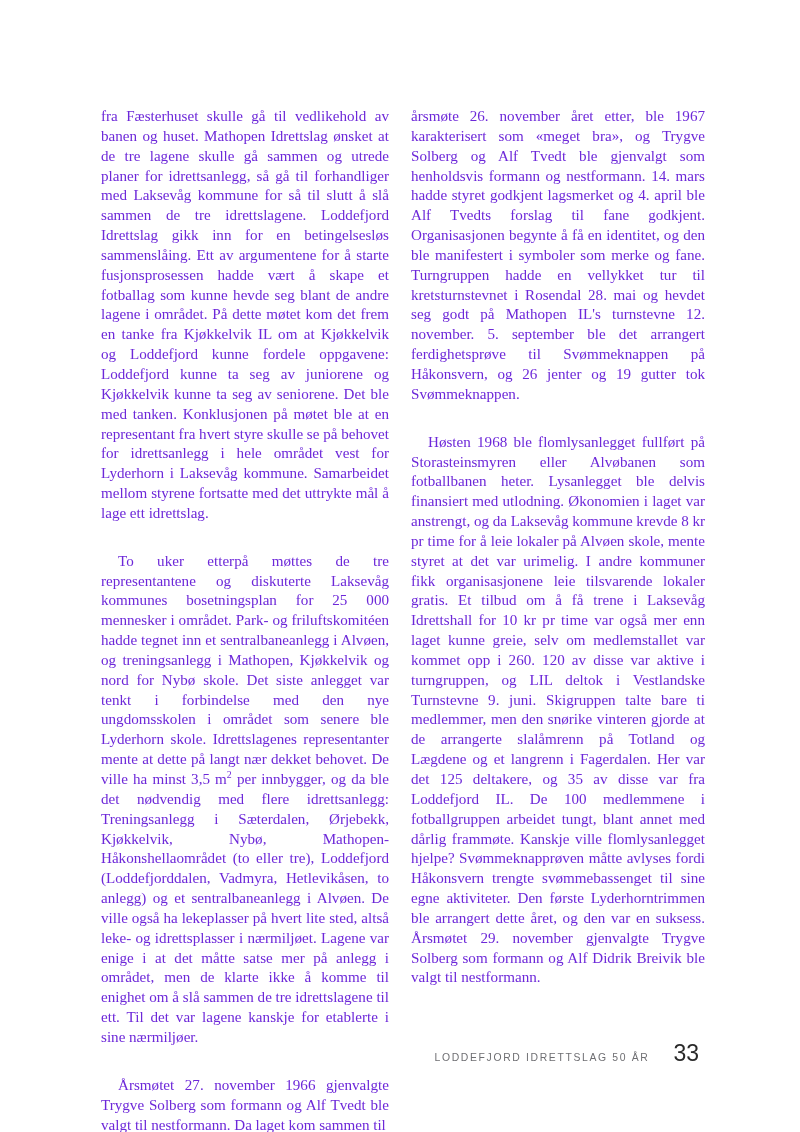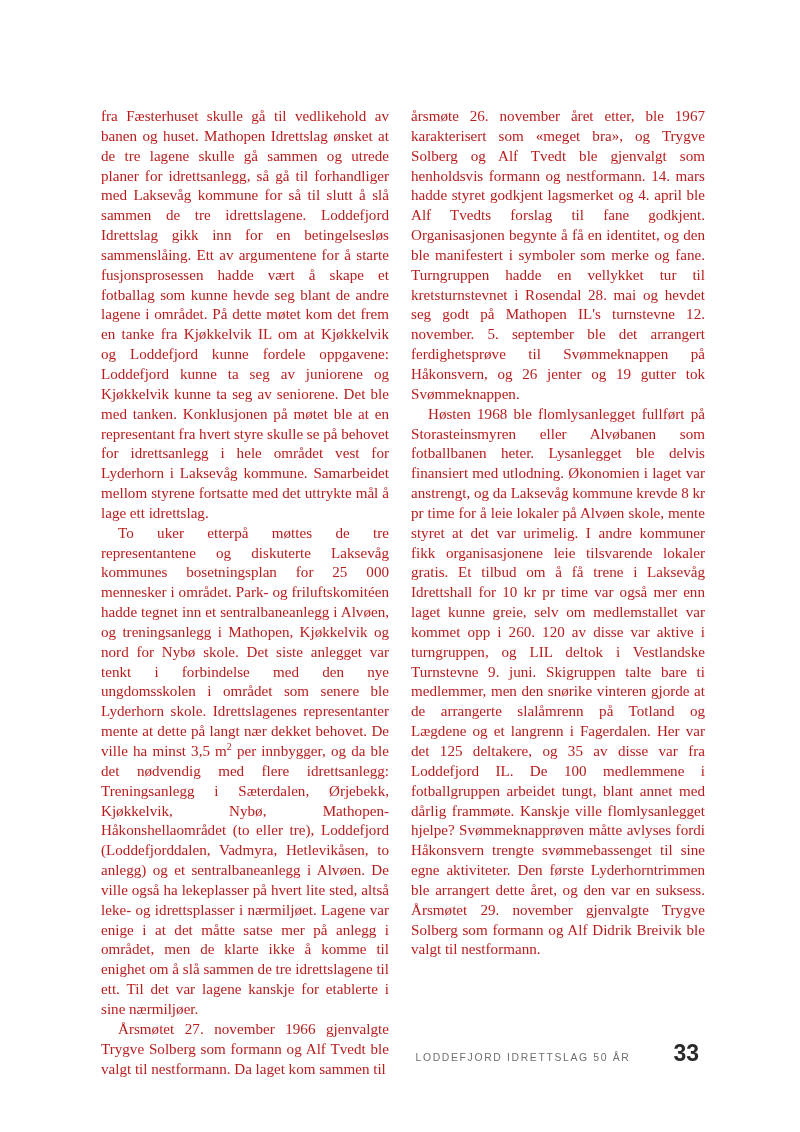"fra Fæsterhuset skulle gå til" p.para { color: #b91c1c -> #6d28d9 }
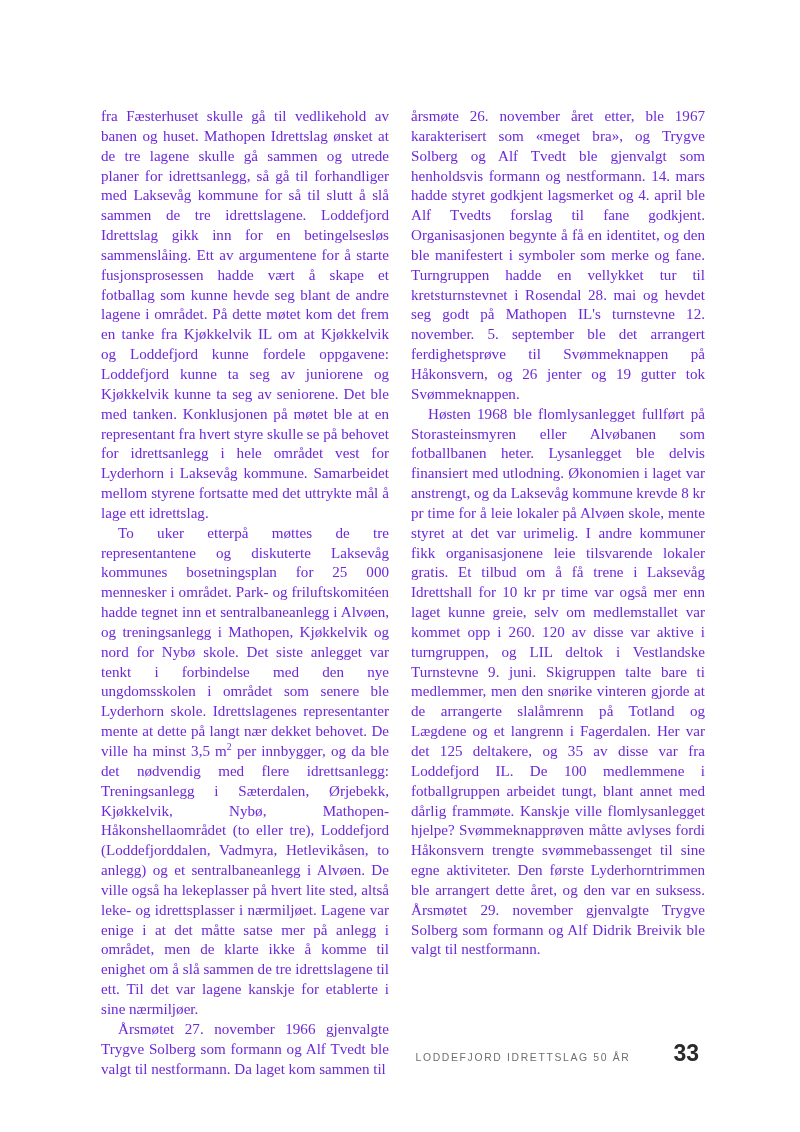"Høsten 1968 ble flomlysanlegget fullført" p.indent { margin-top: none -> 28px }
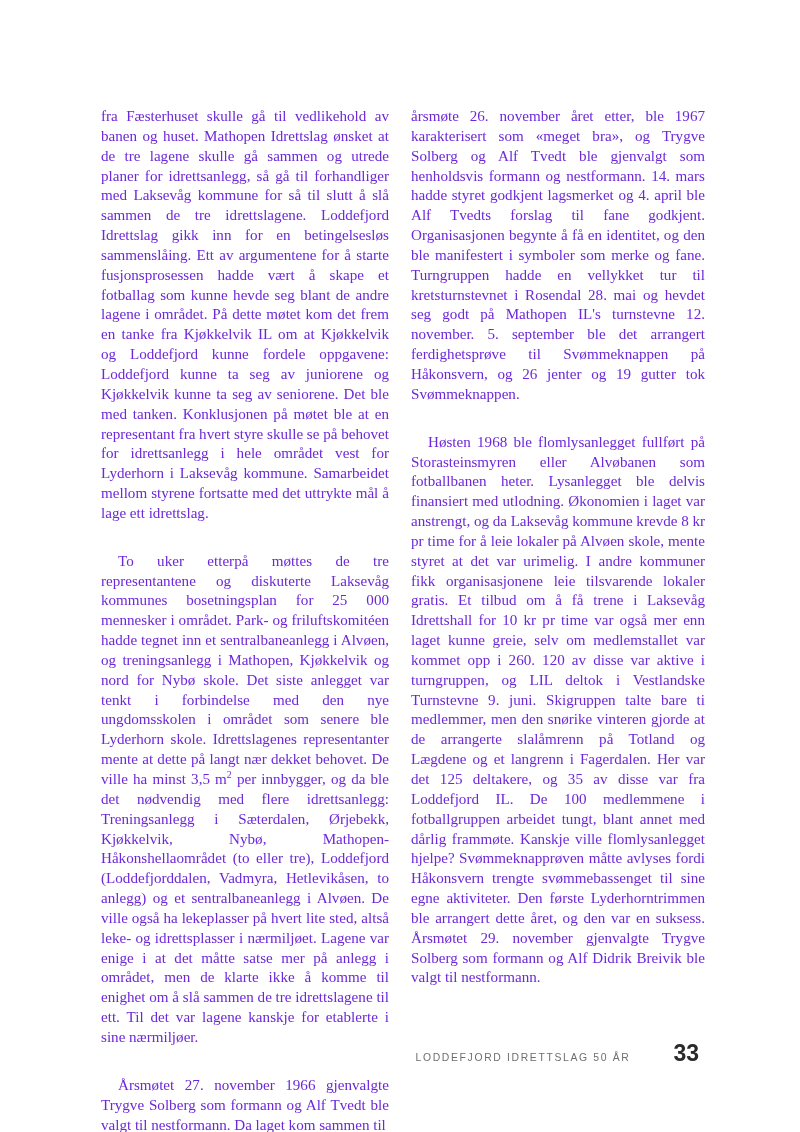"33" .footer-pagenum { font-weight: 700 -> 400; margin-left: 43px -> 24px }
